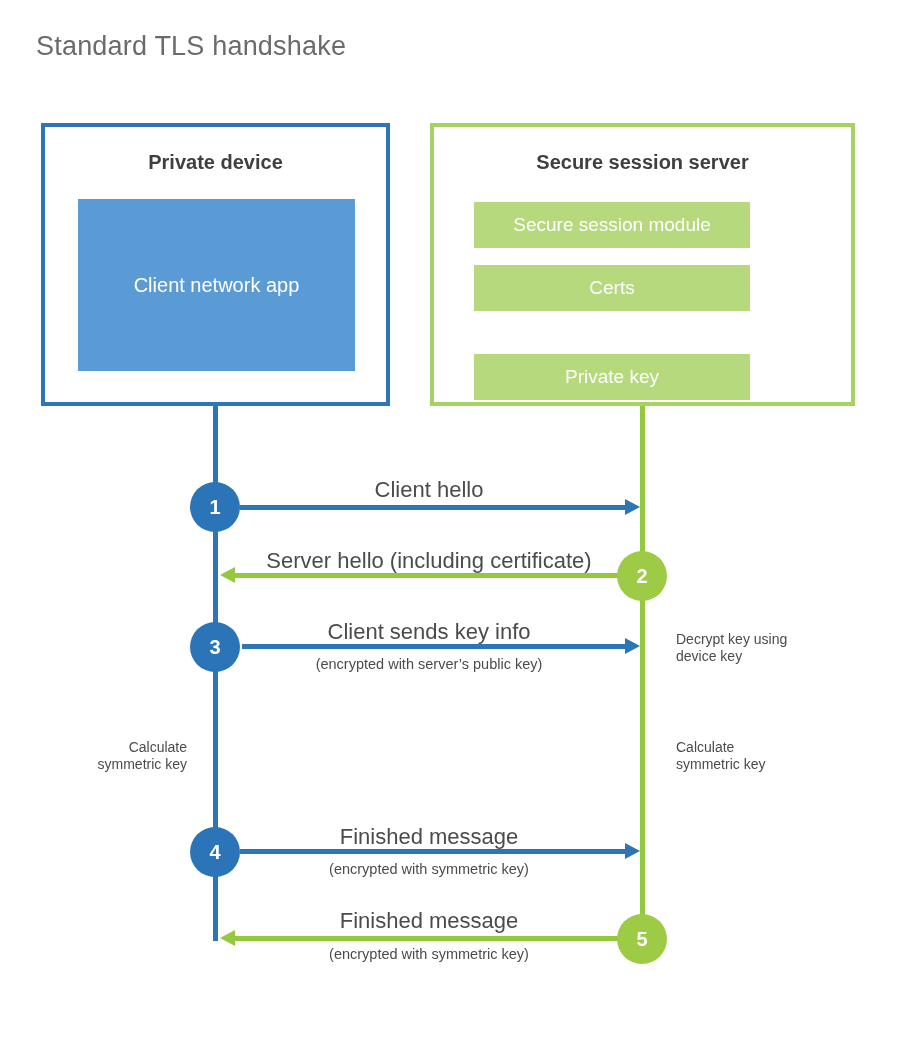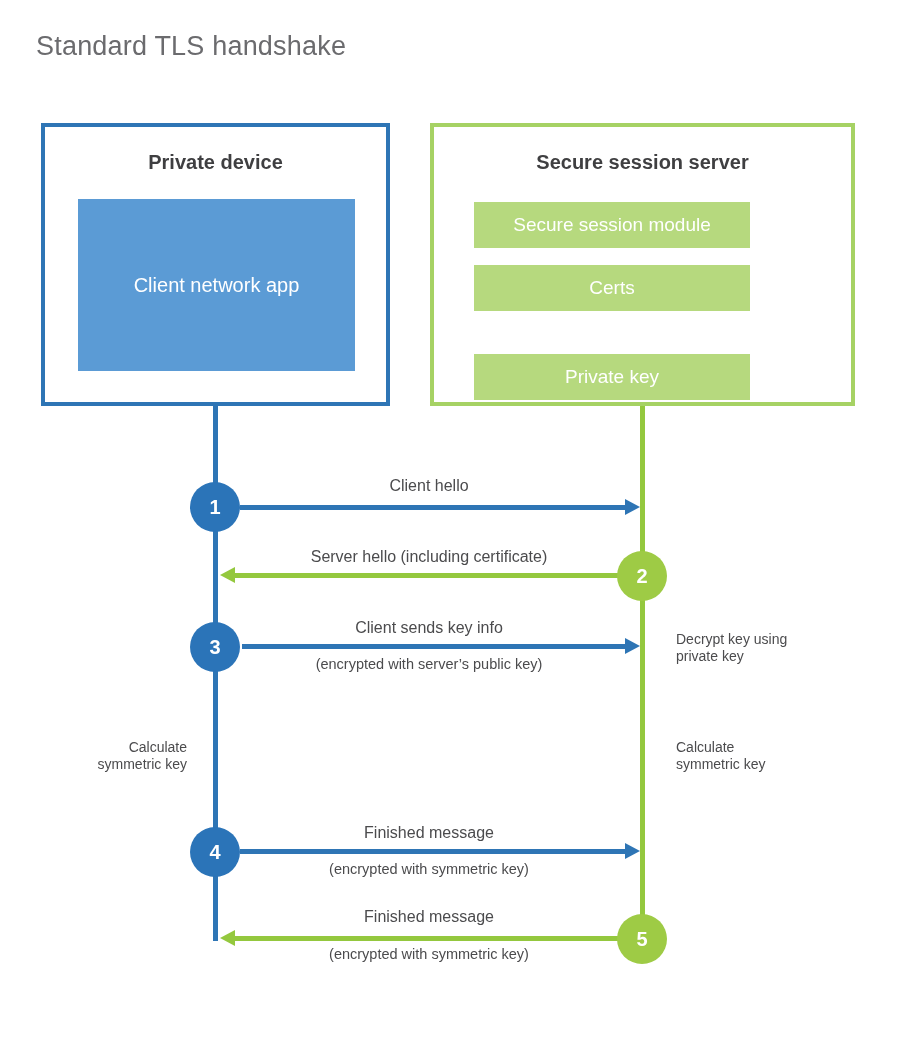"Client hello" .msg-label { font-size: 16px -> 22px }
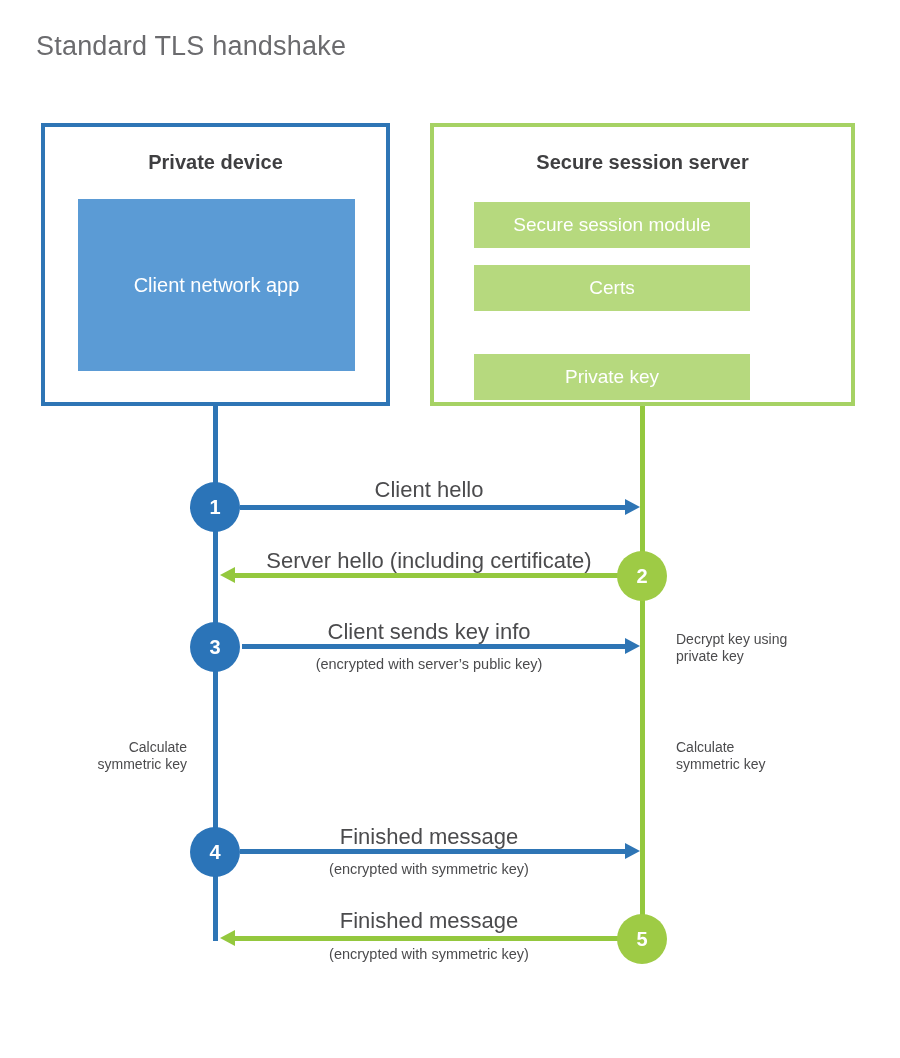"Decrypt key using private key" div.abs { text: private -> device }
